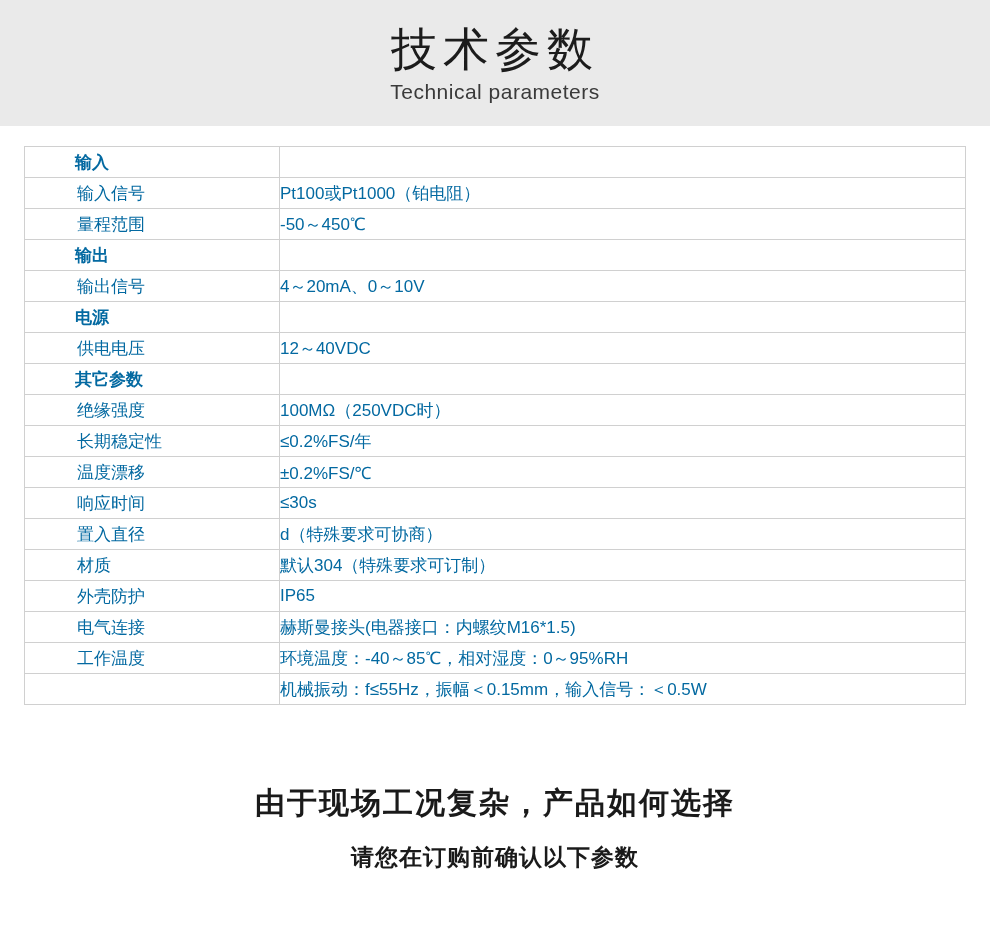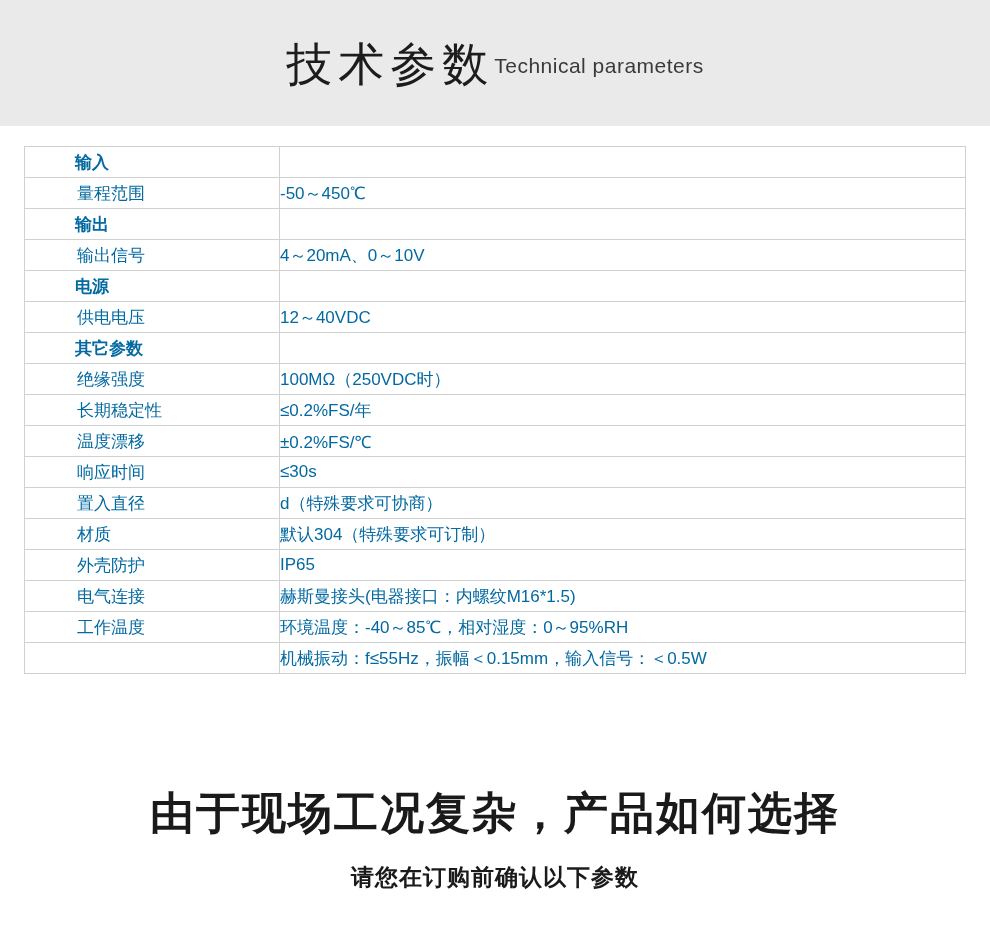"技术参数" .header-inner { flex-direction: row -> column }
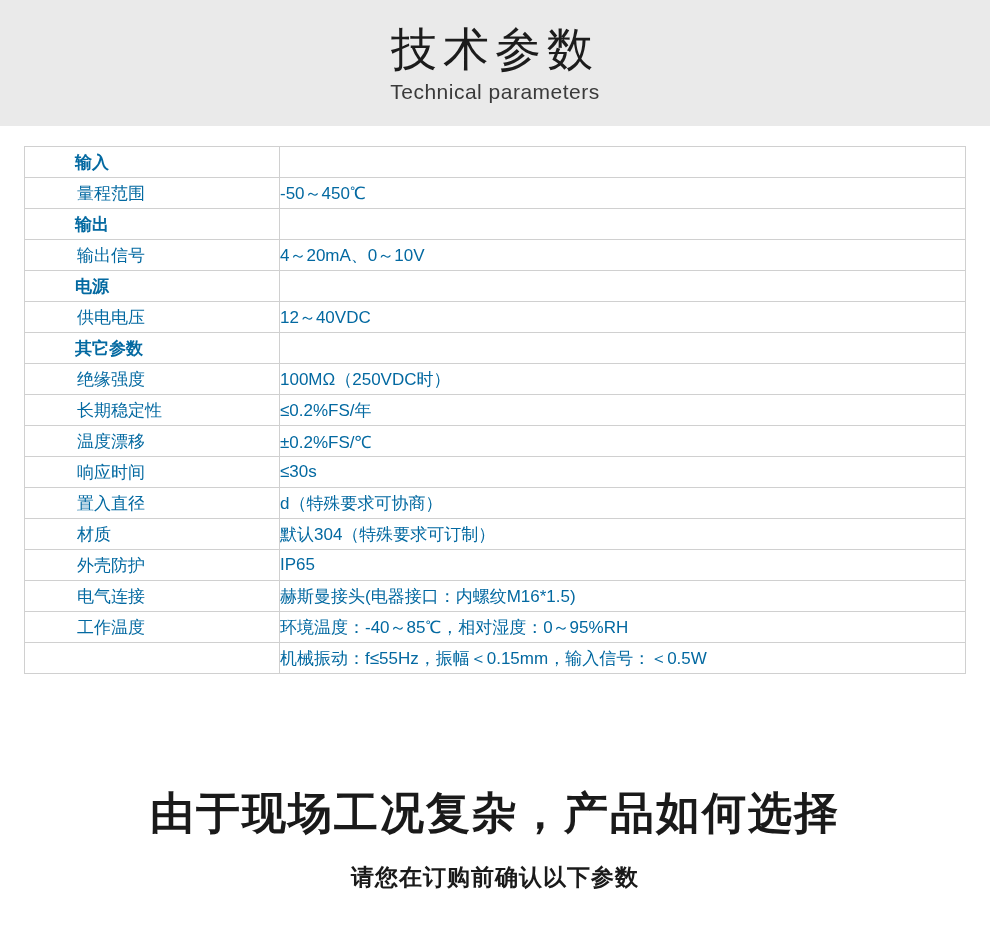"输入信号" tr { html: none -> <tr> <td>输入信号</td> <td>Pt100或Pt1000（铂电阻）</td> </tr> }
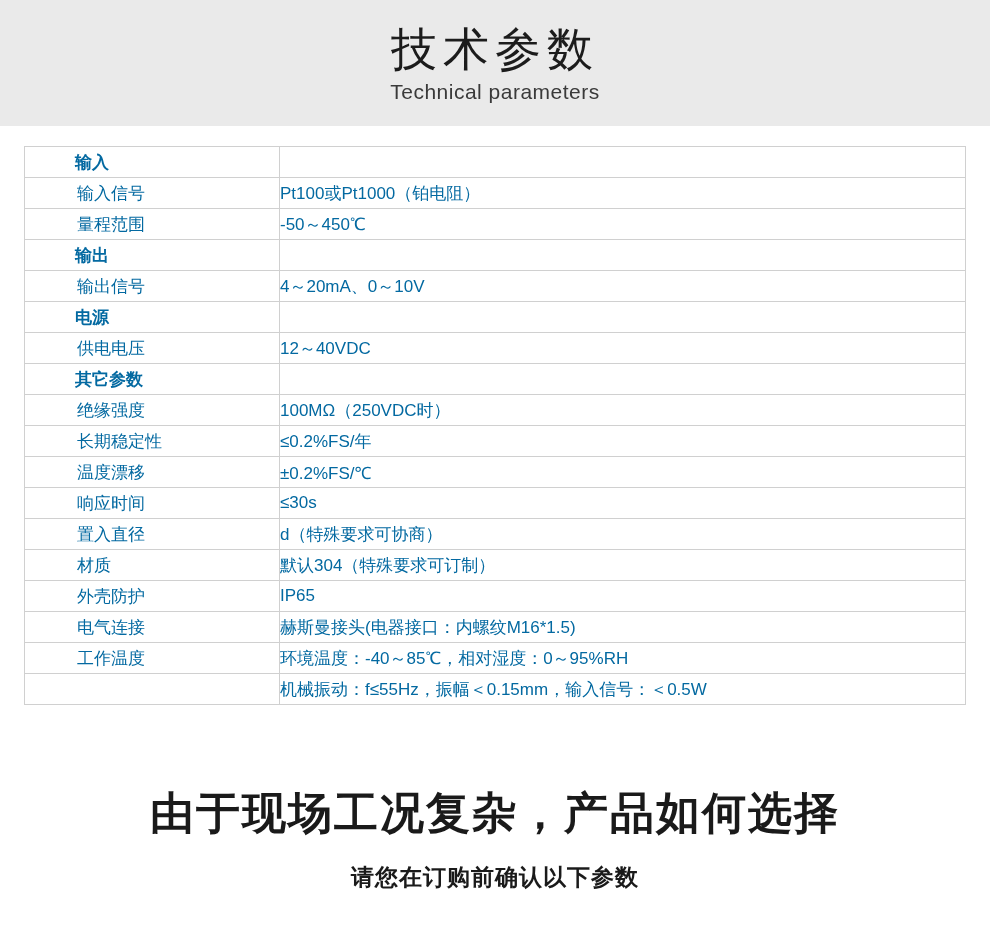"由于现场工况复杂，产品如何选择" .bottom-title { font-size: 44px -> 30px }
